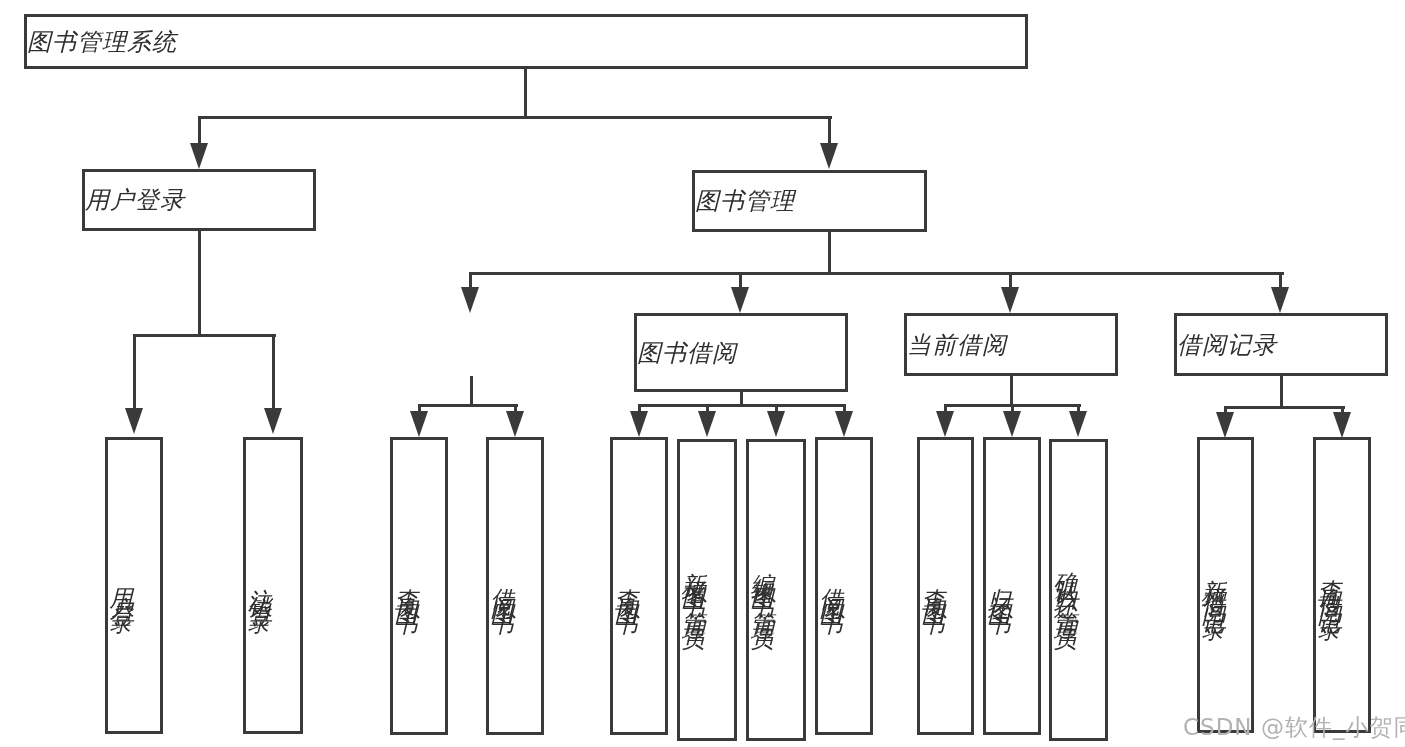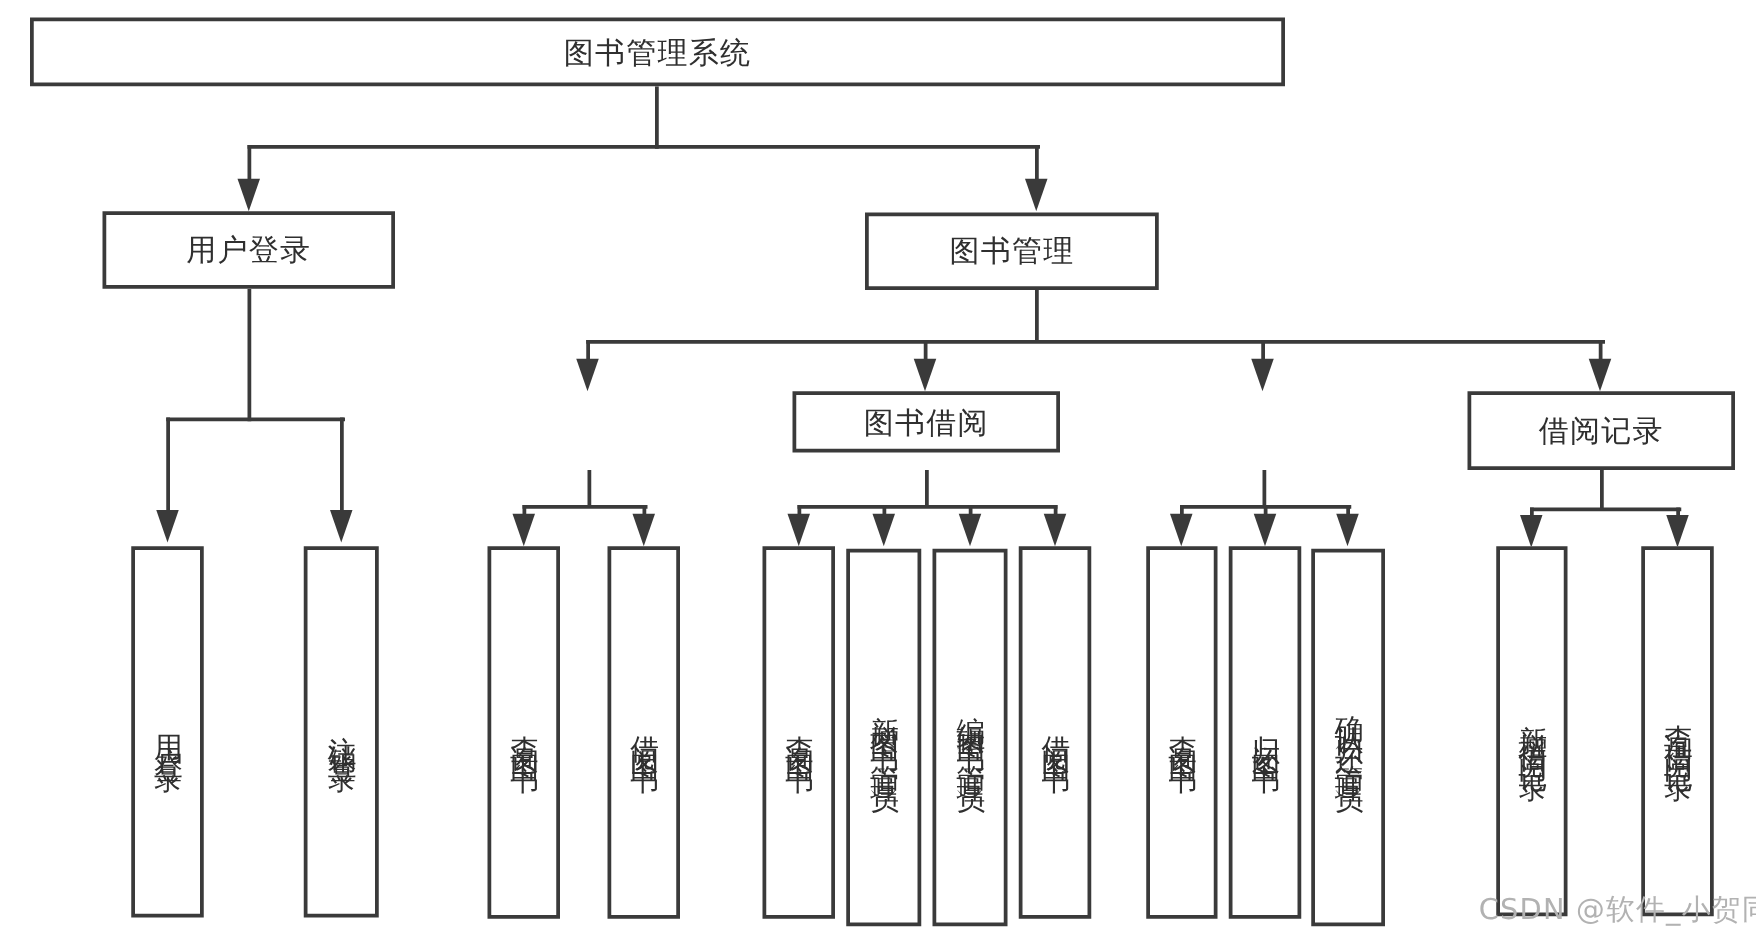"图书管理系统" .box { font-style: none -> italic; justify-content: center -> flex-start }
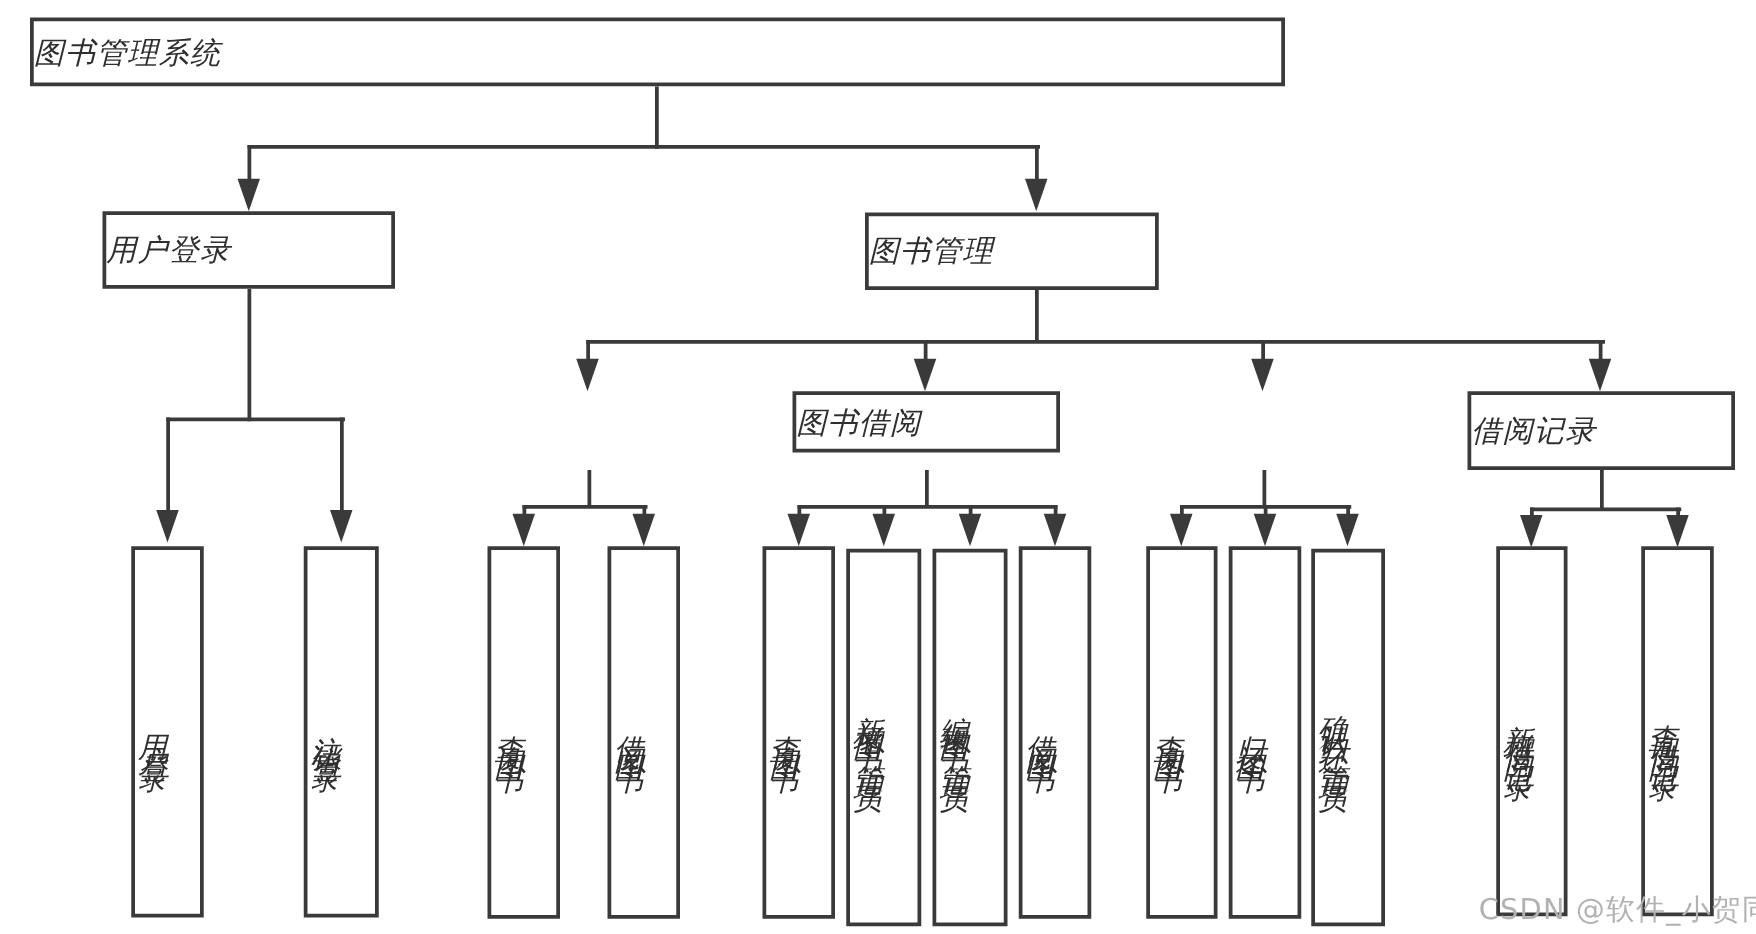"图书借阅" div.box { height: 49px -> 79px }
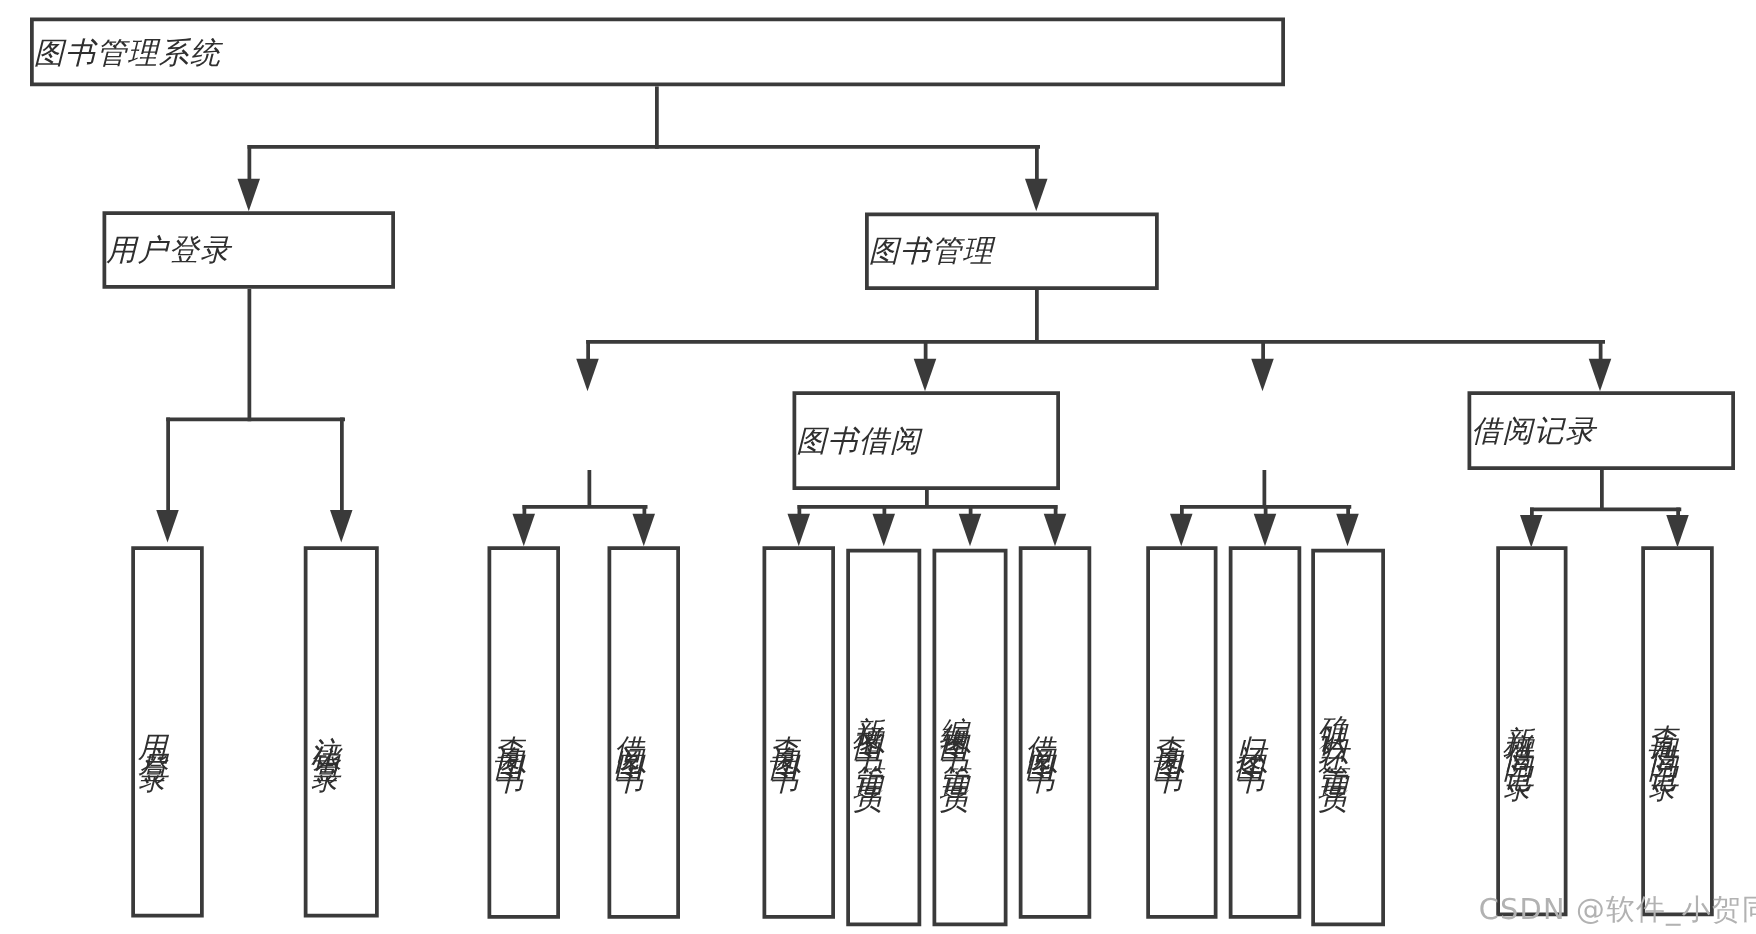"当前借阅" div.box { html: none -> <div> <span>当前借阅</span> </div> }
